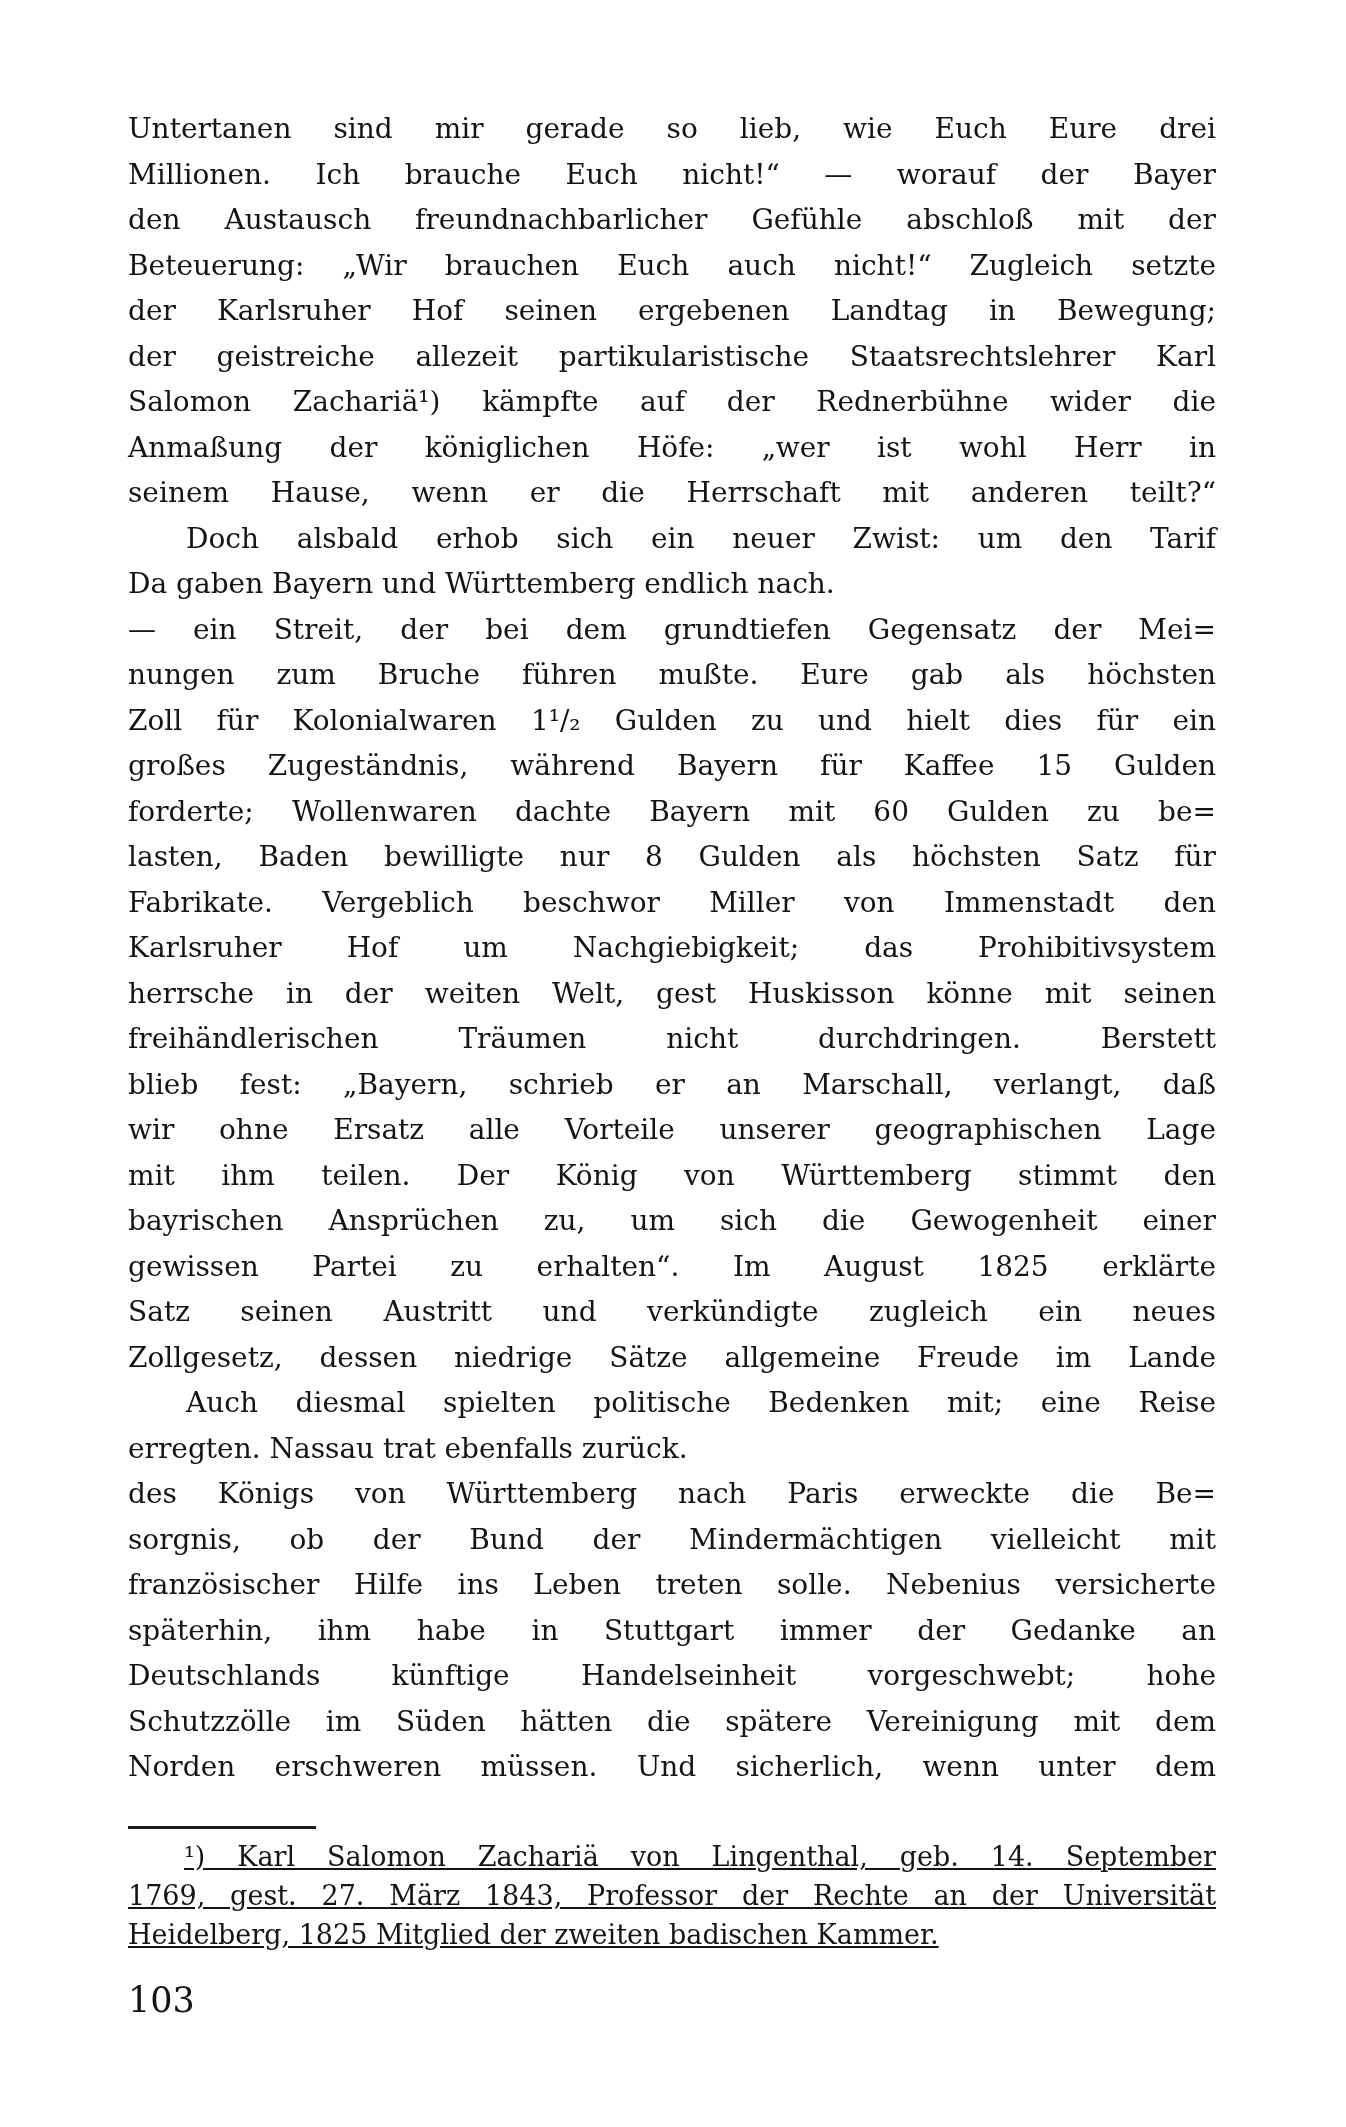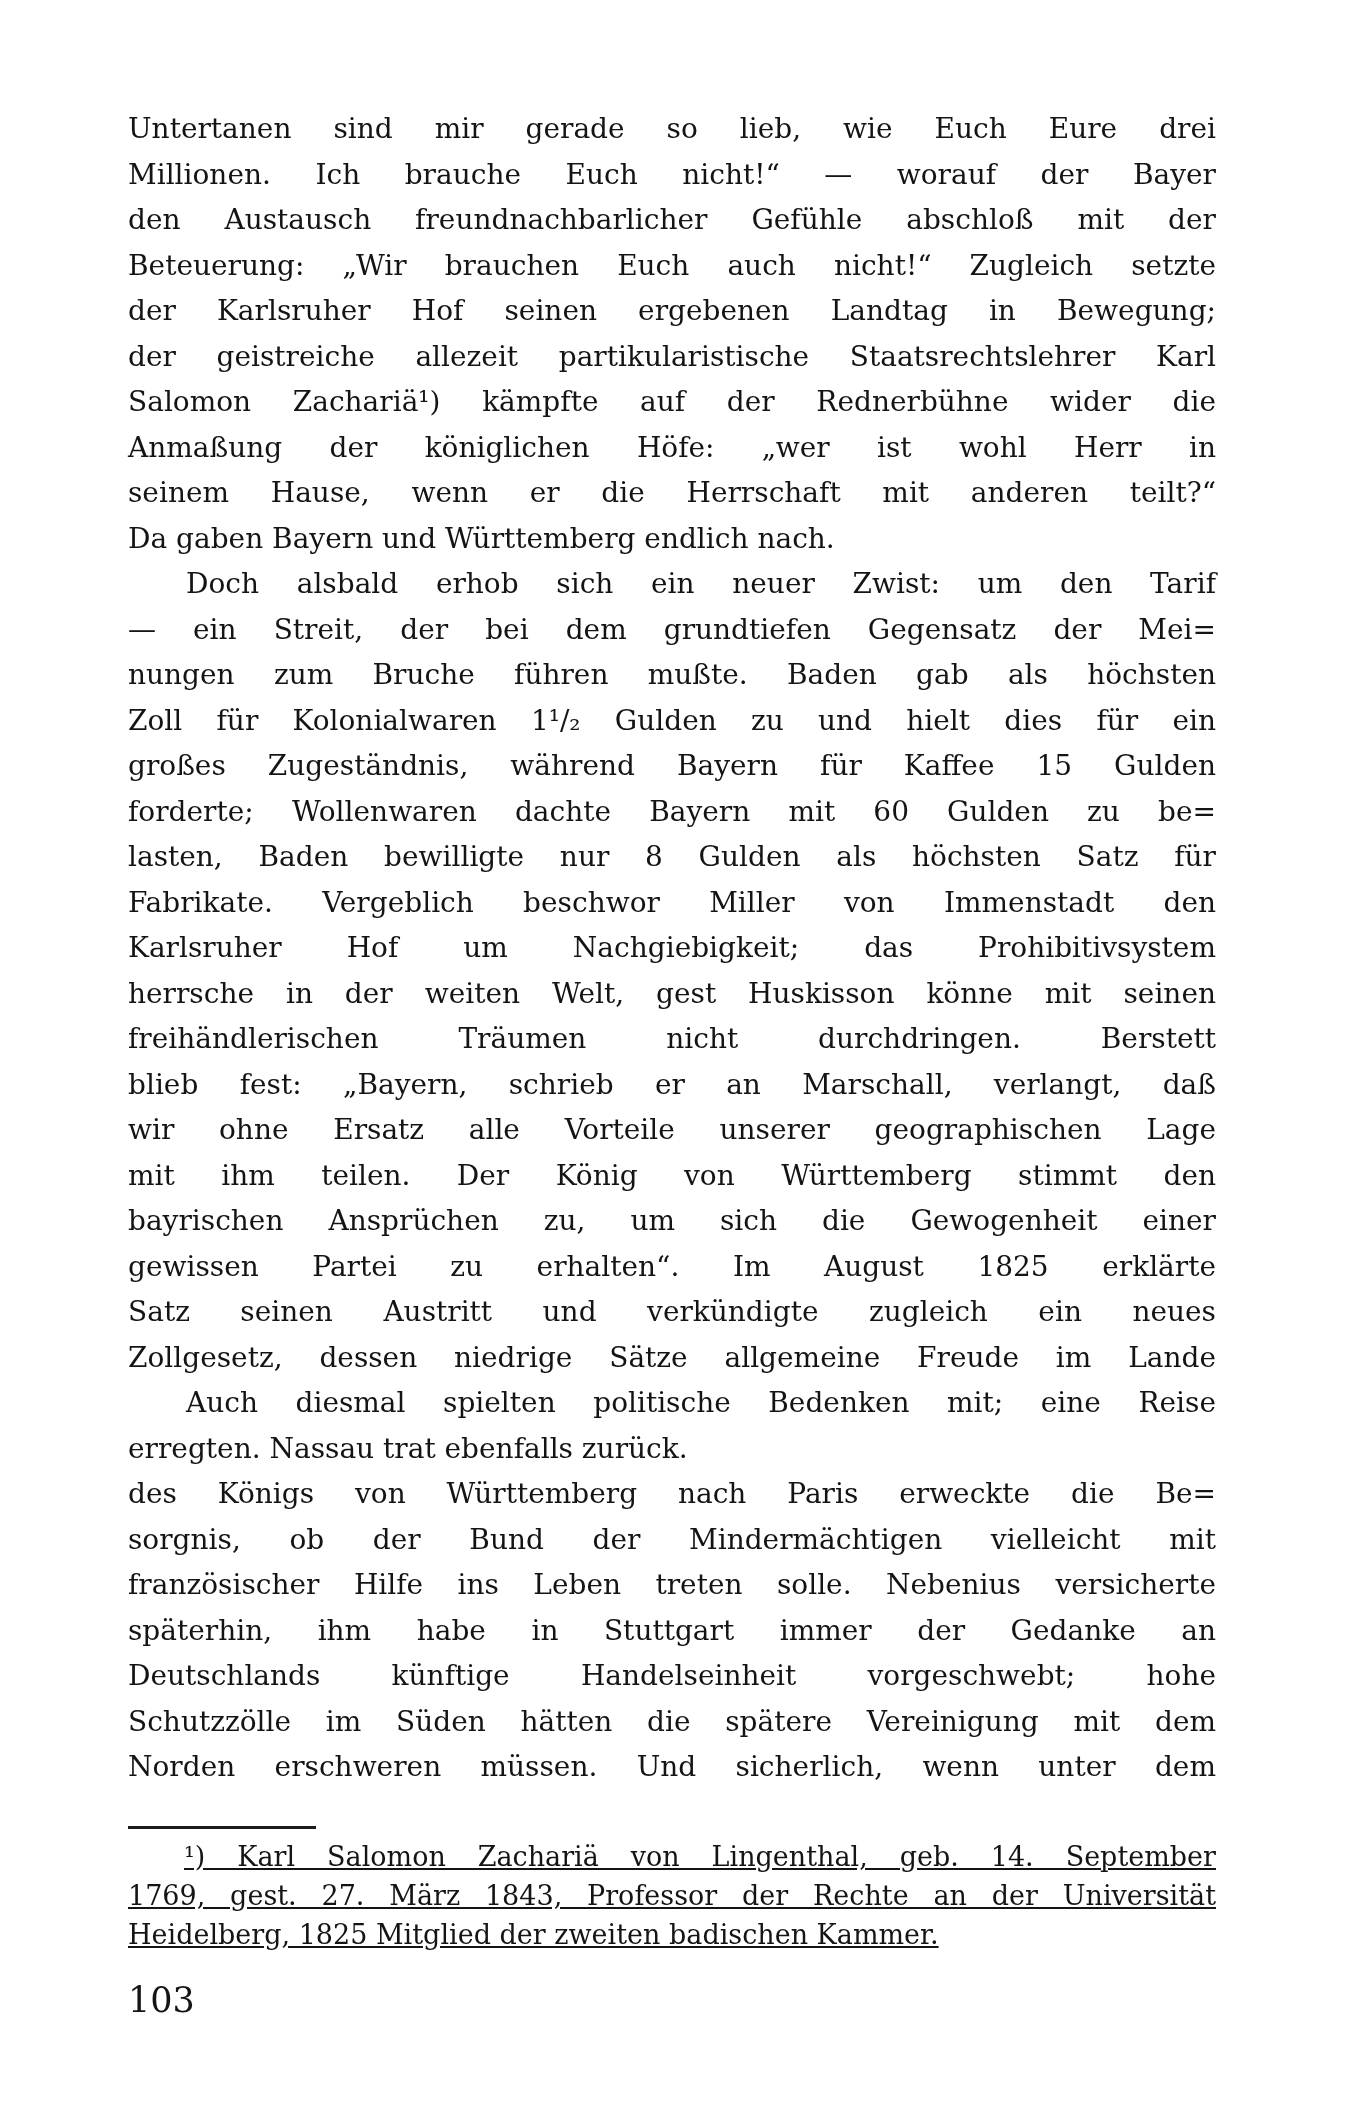"Da gaben Bayern und Württemberg" div.line { order: before "Doch alsbald erhob sich ein" -> after "Doch alsbald erhob sich ein" }
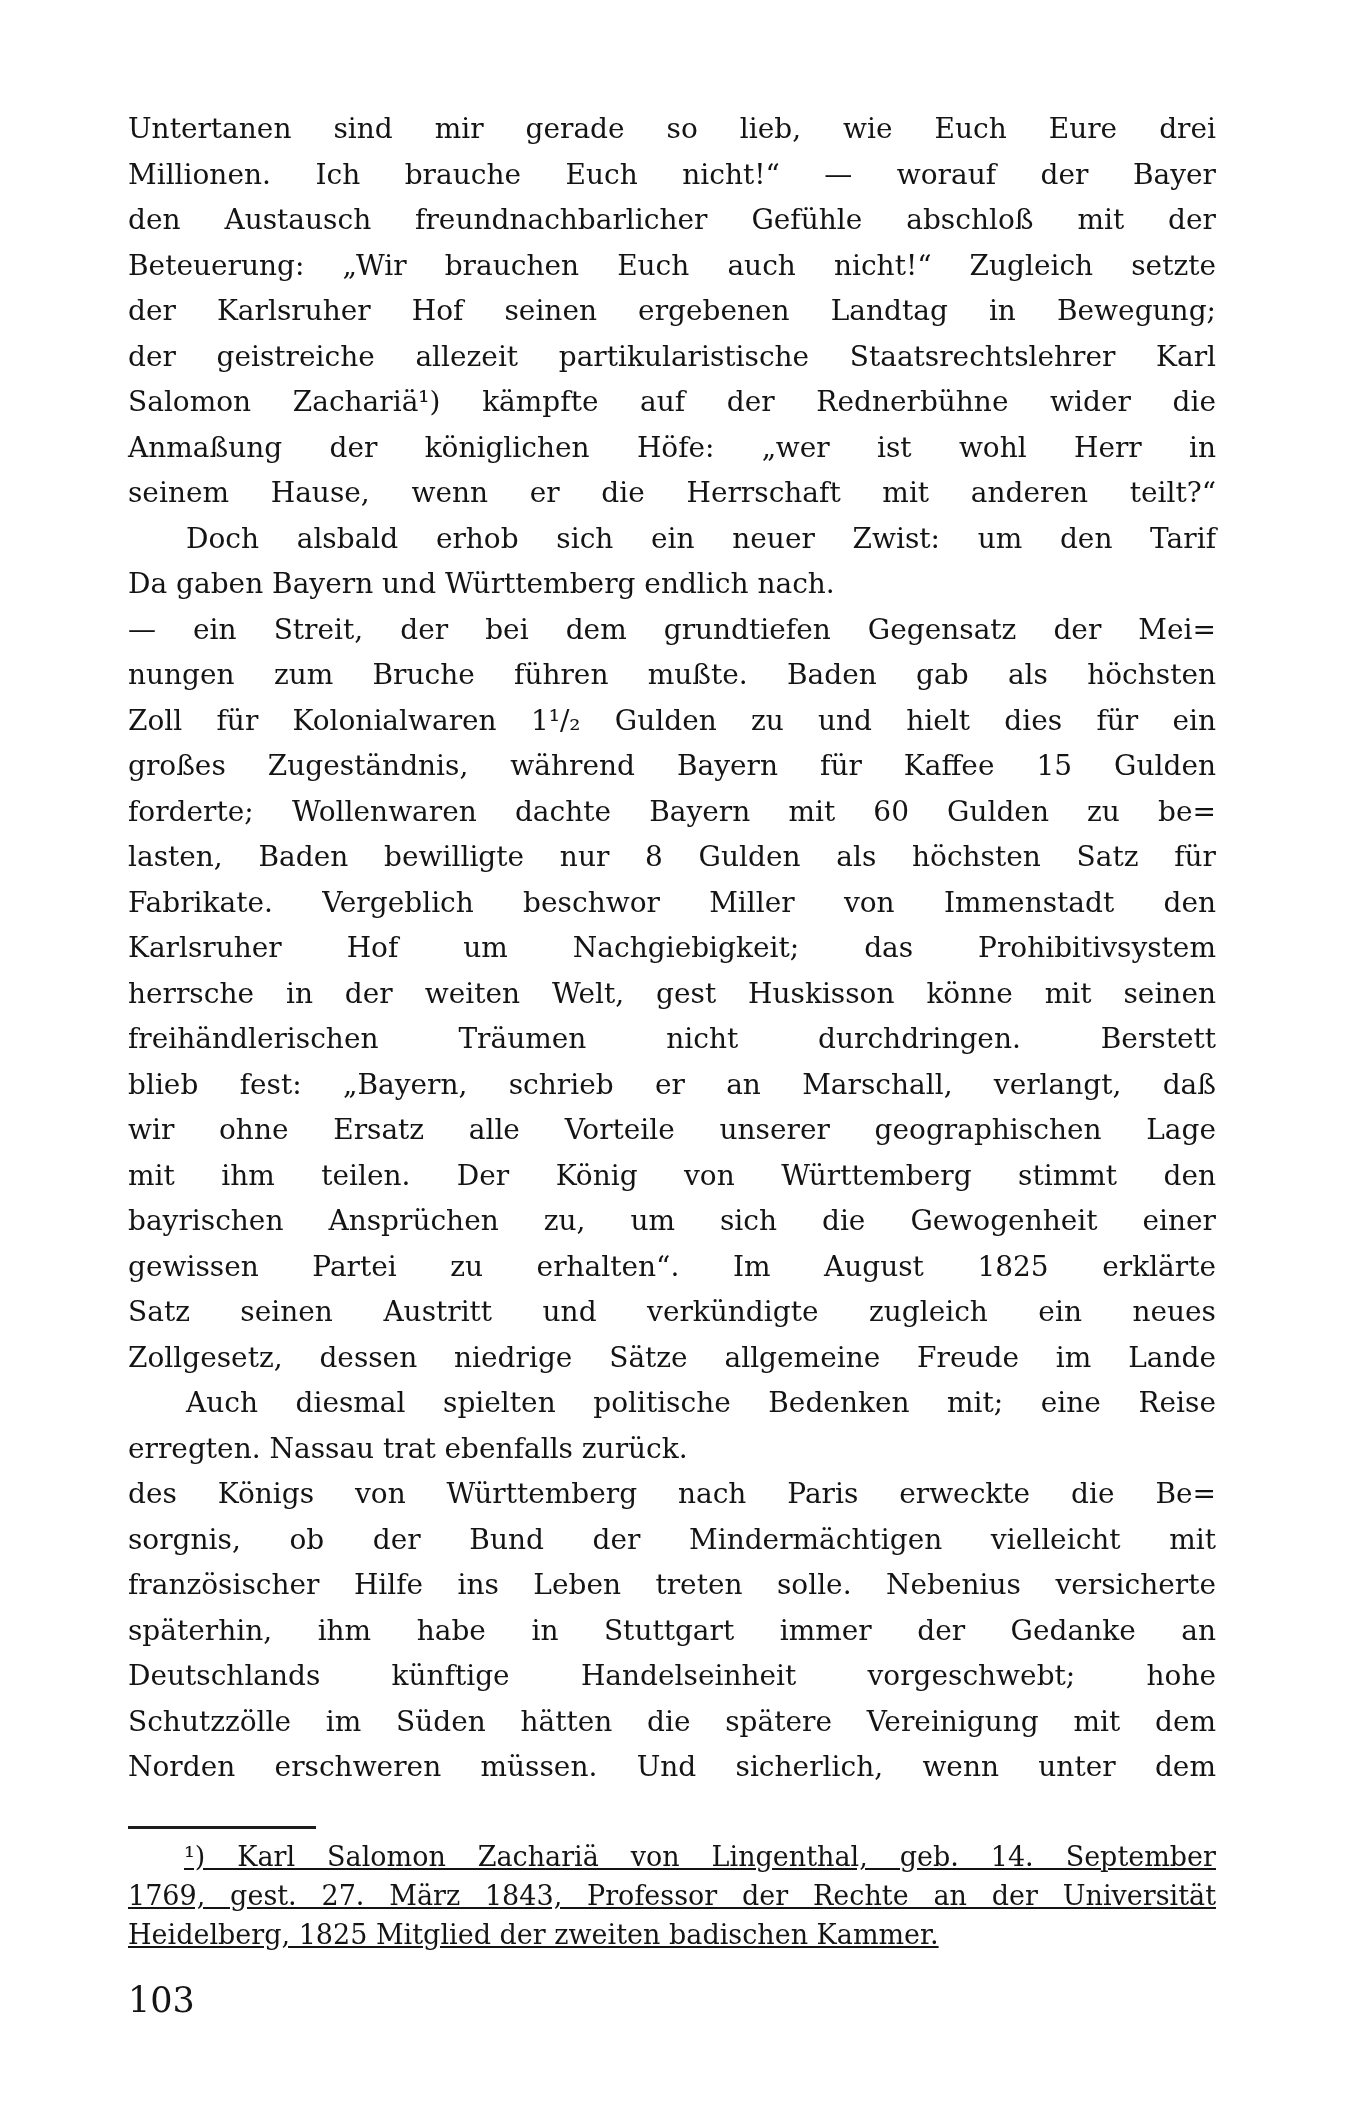"nungen zum Bruche führen mußte." div.line { text: Baden -> Eure }
